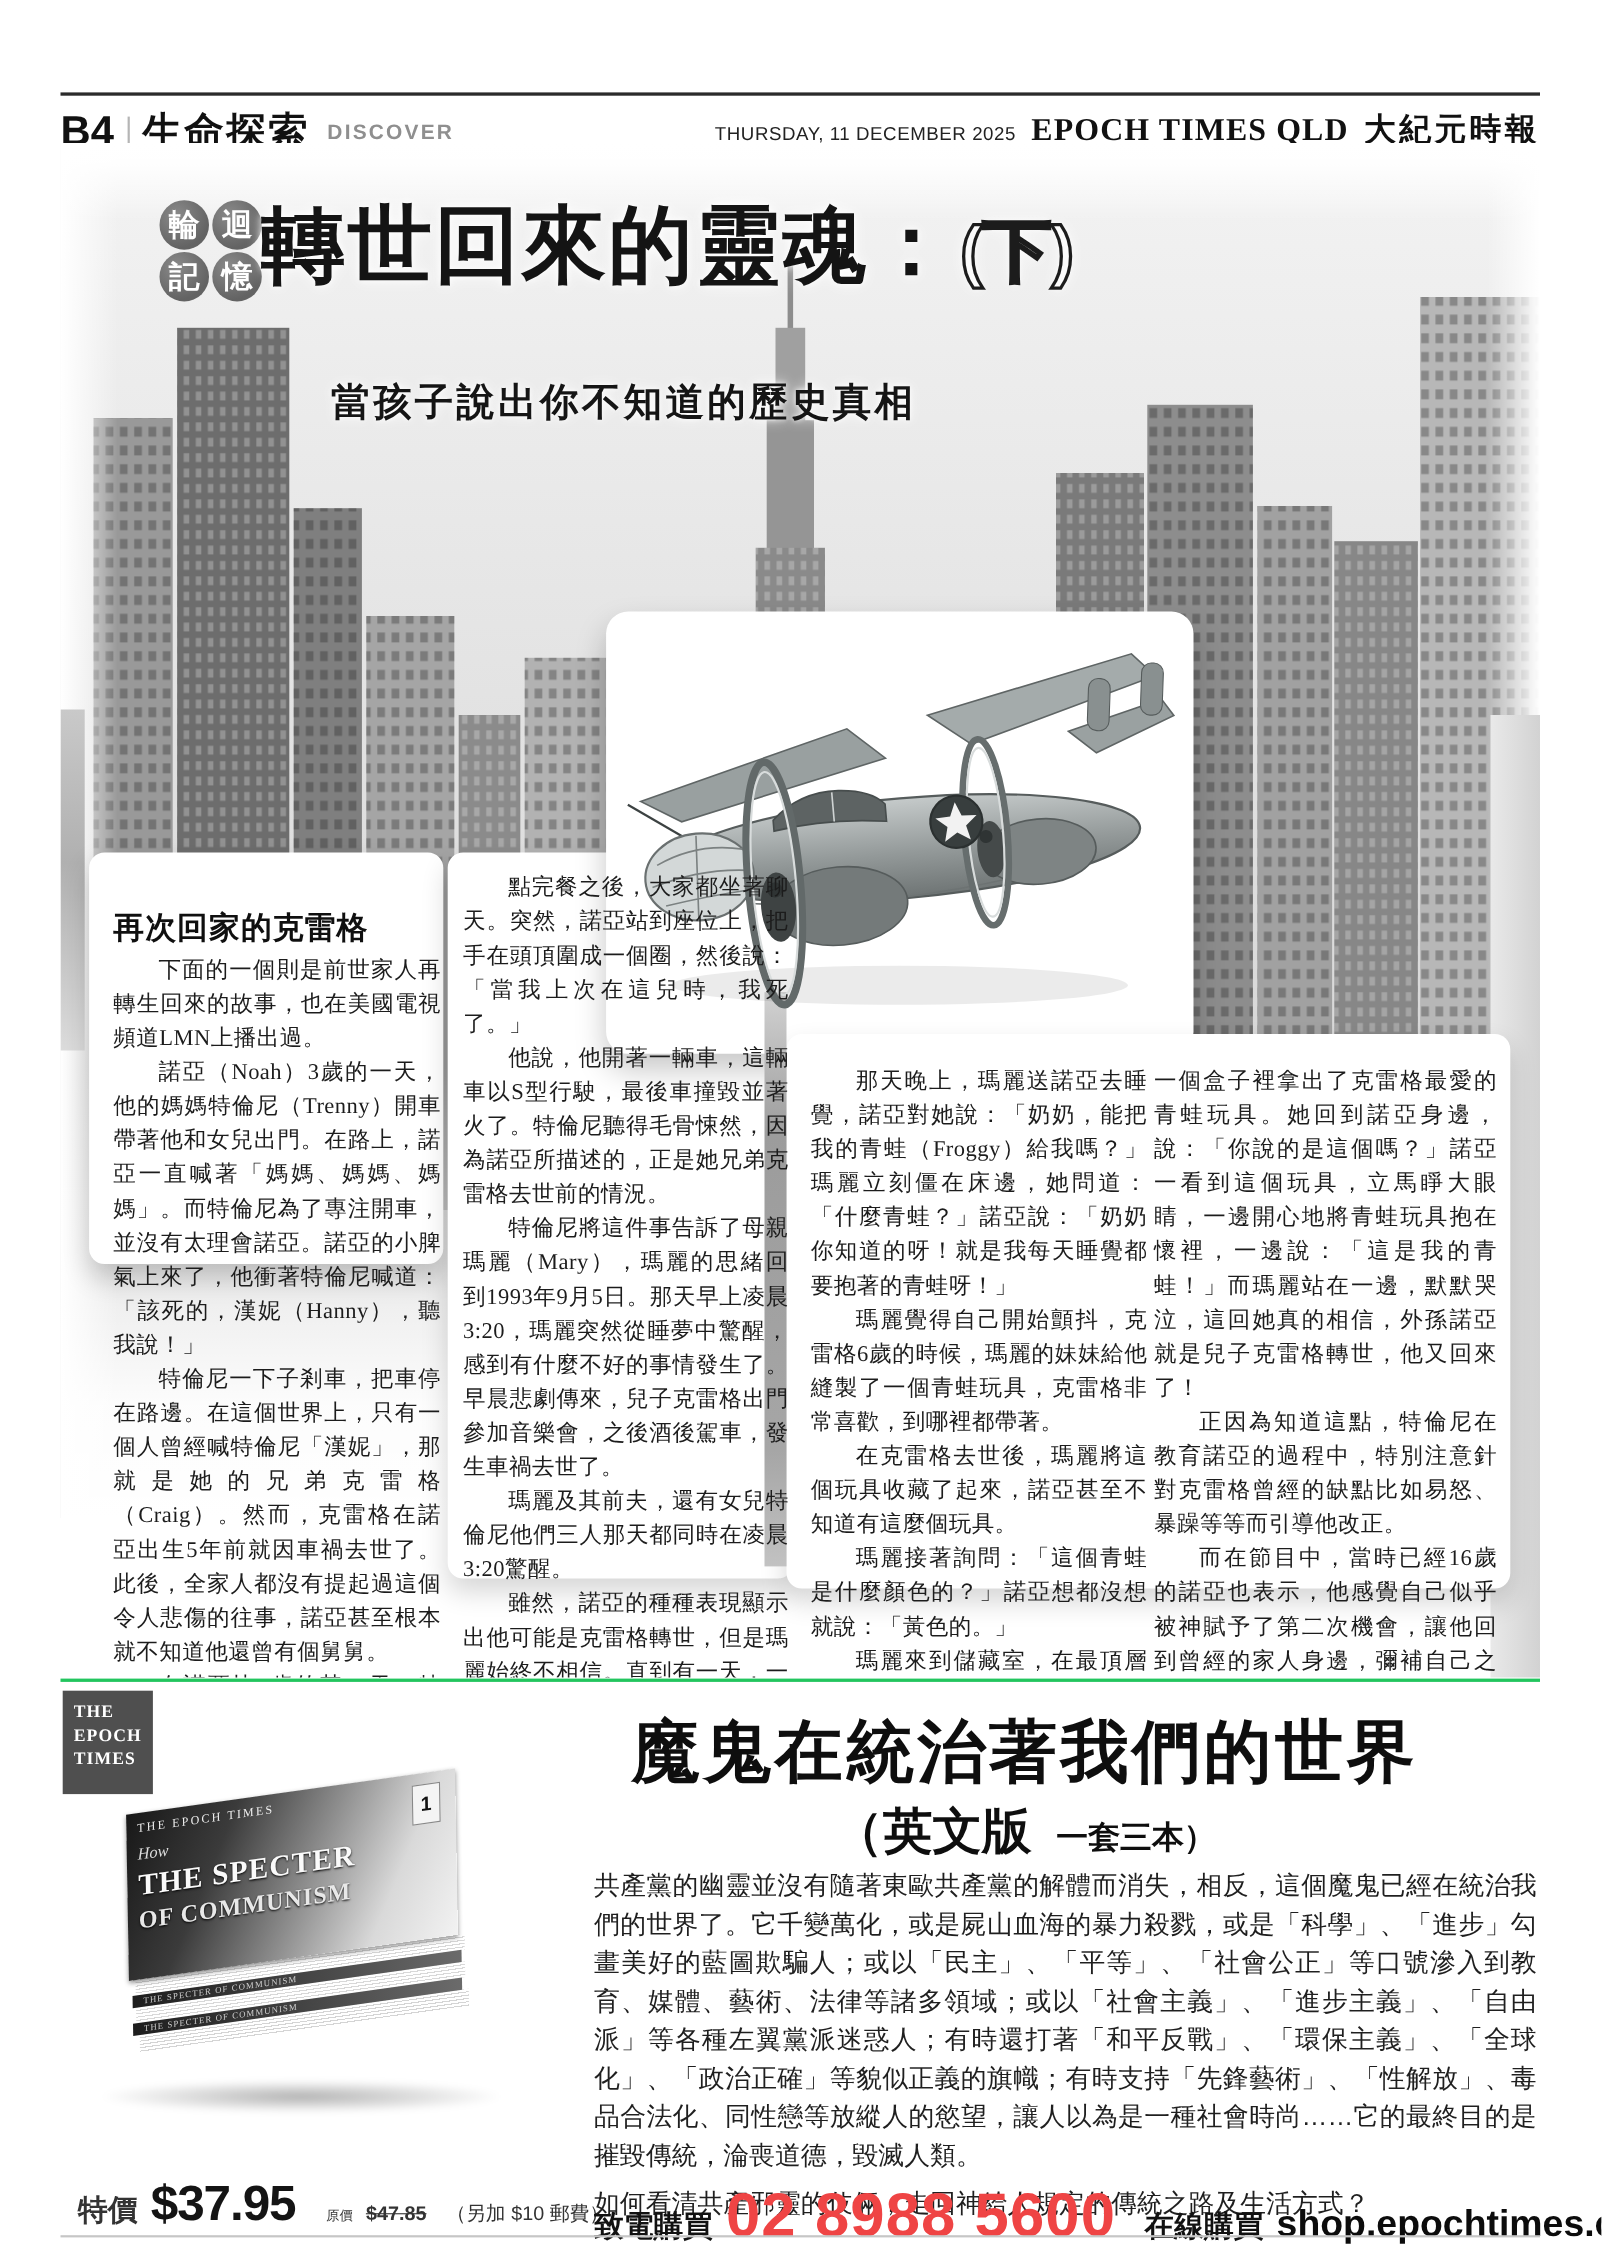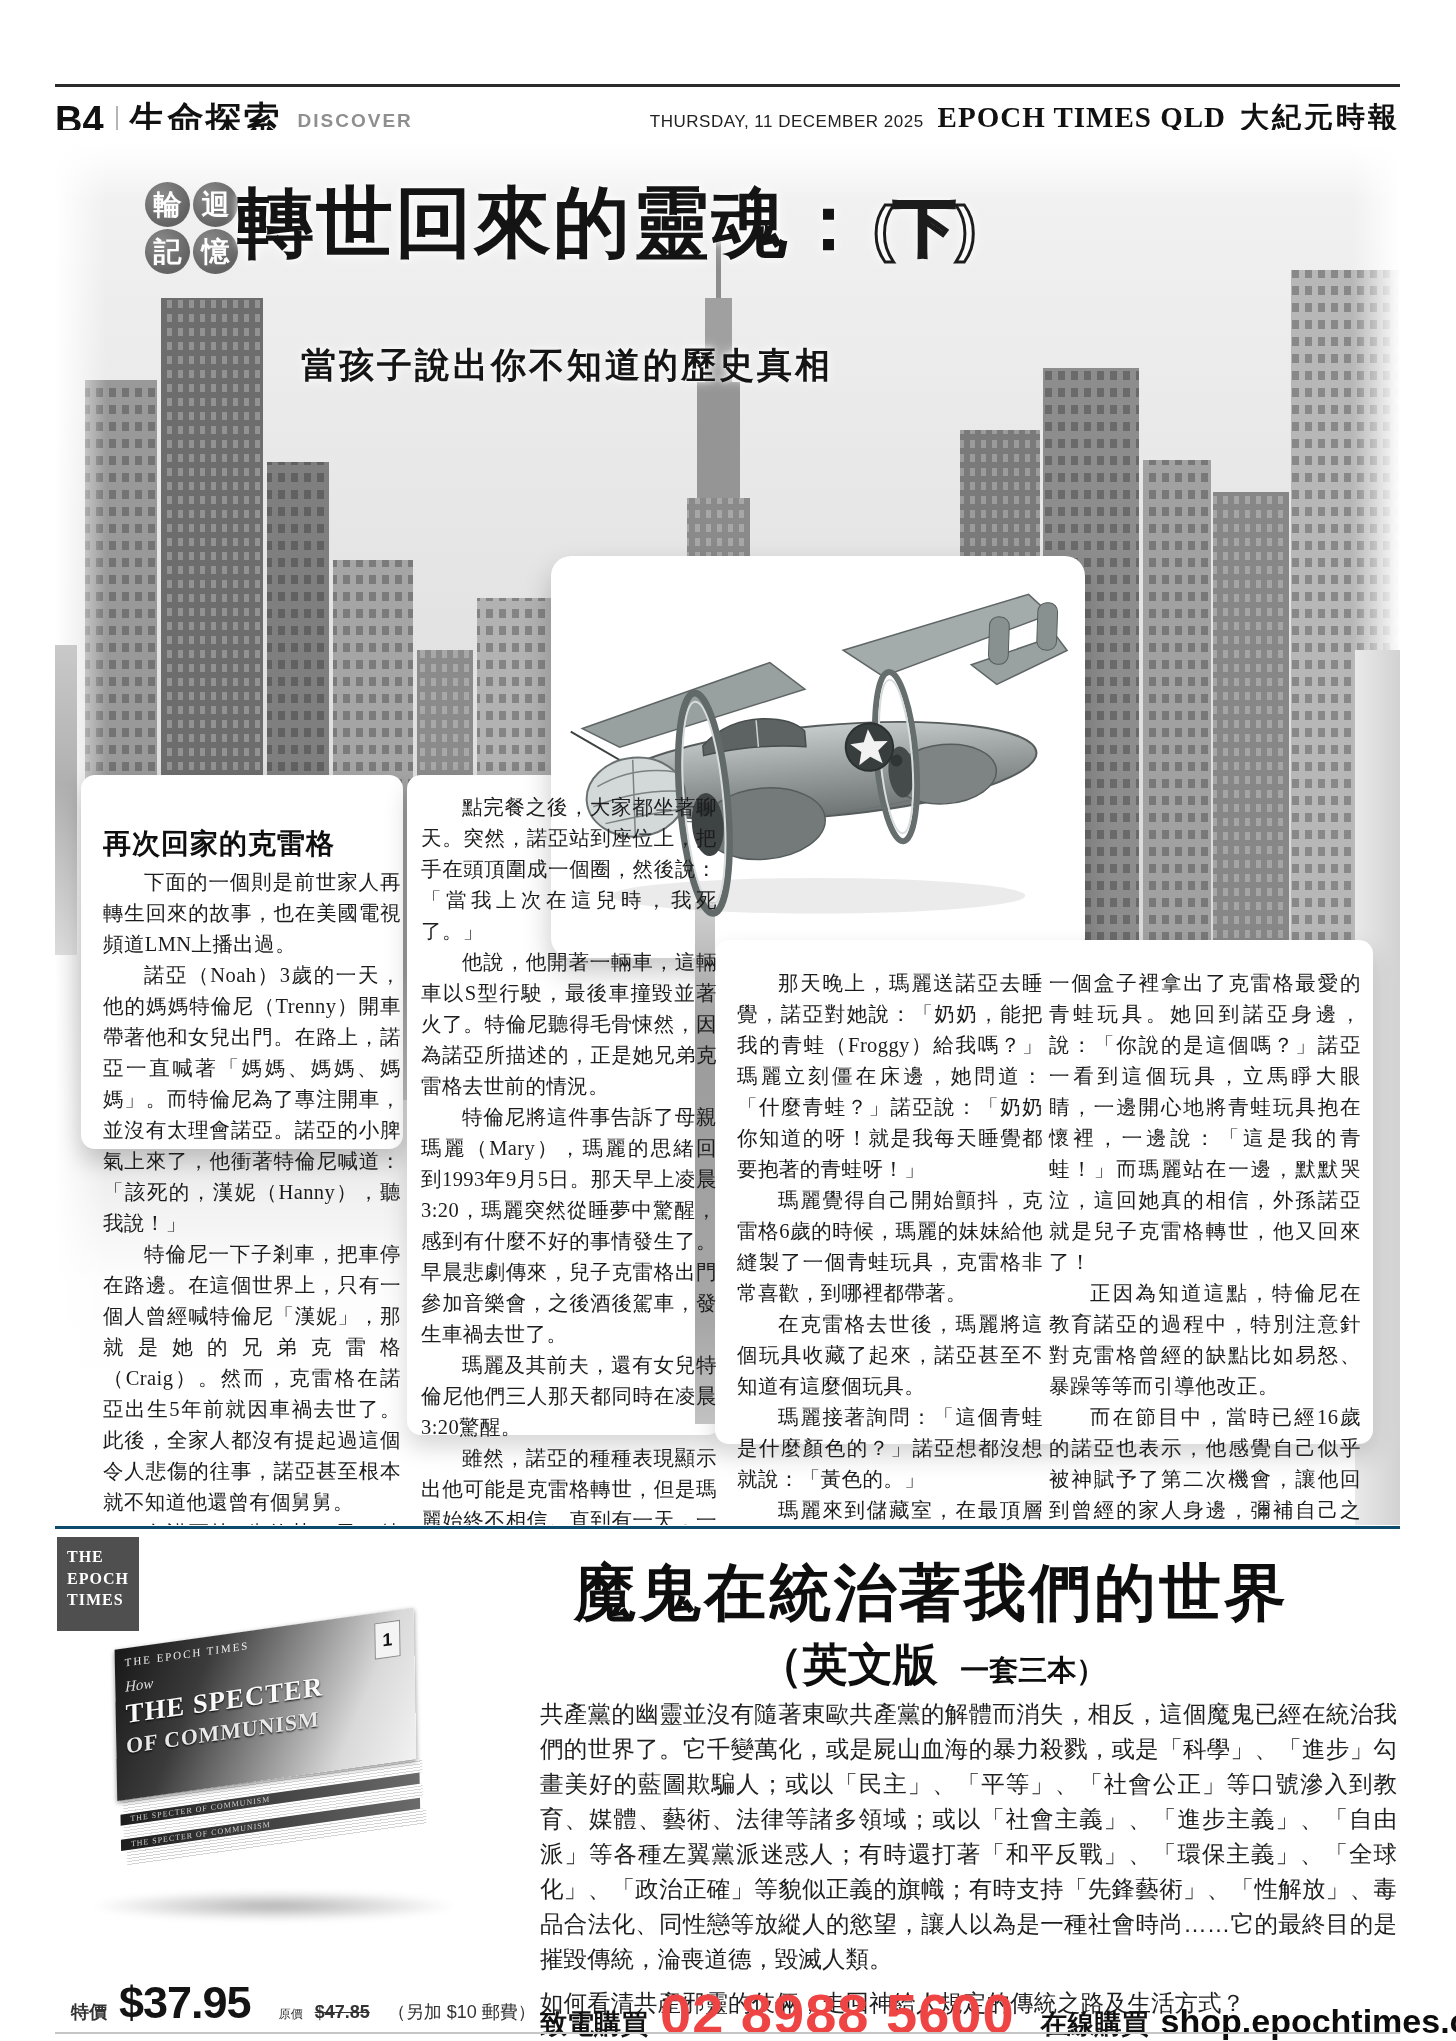"THE" .ad { border-top: 3px solid #0c4a6e -> 3px solid #22c55e }
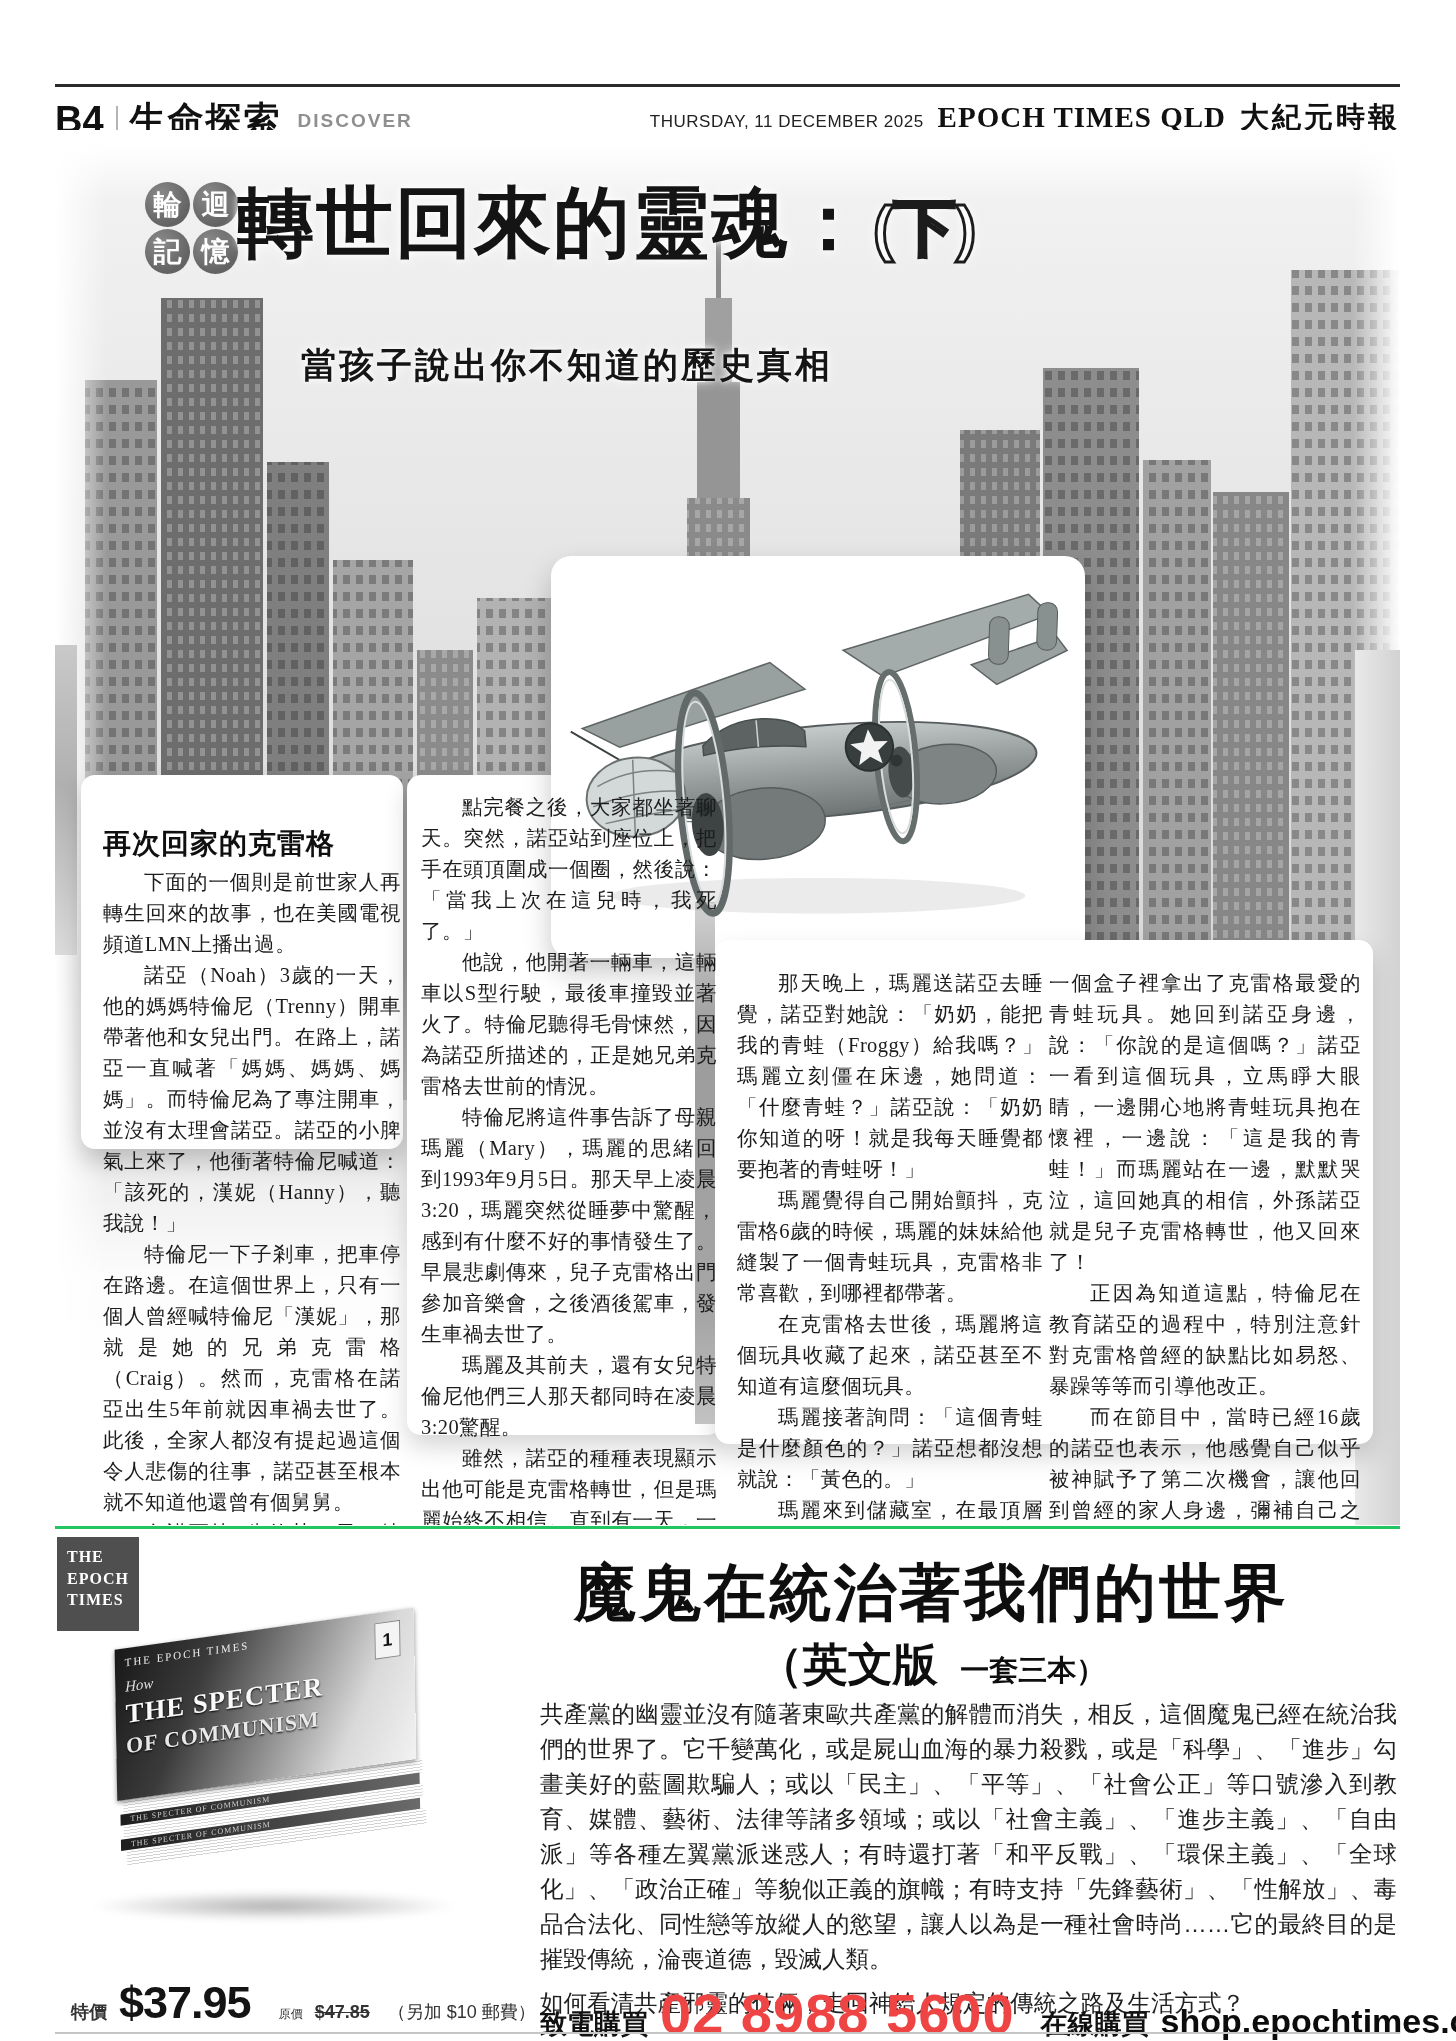"特價" .plabel { font-size: 18px -> 27px }
